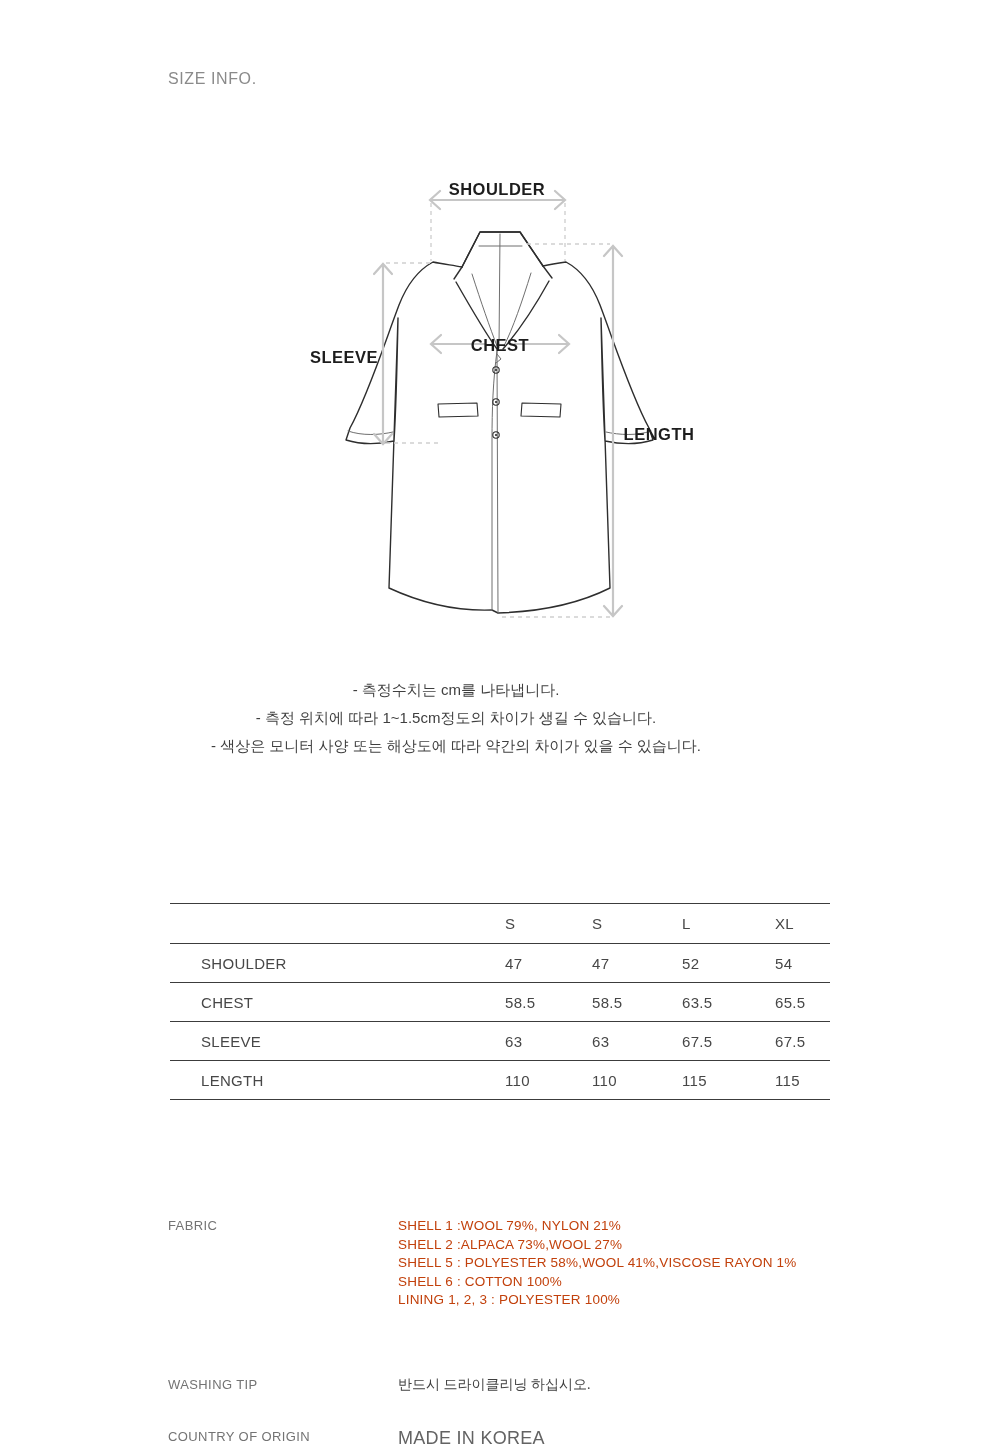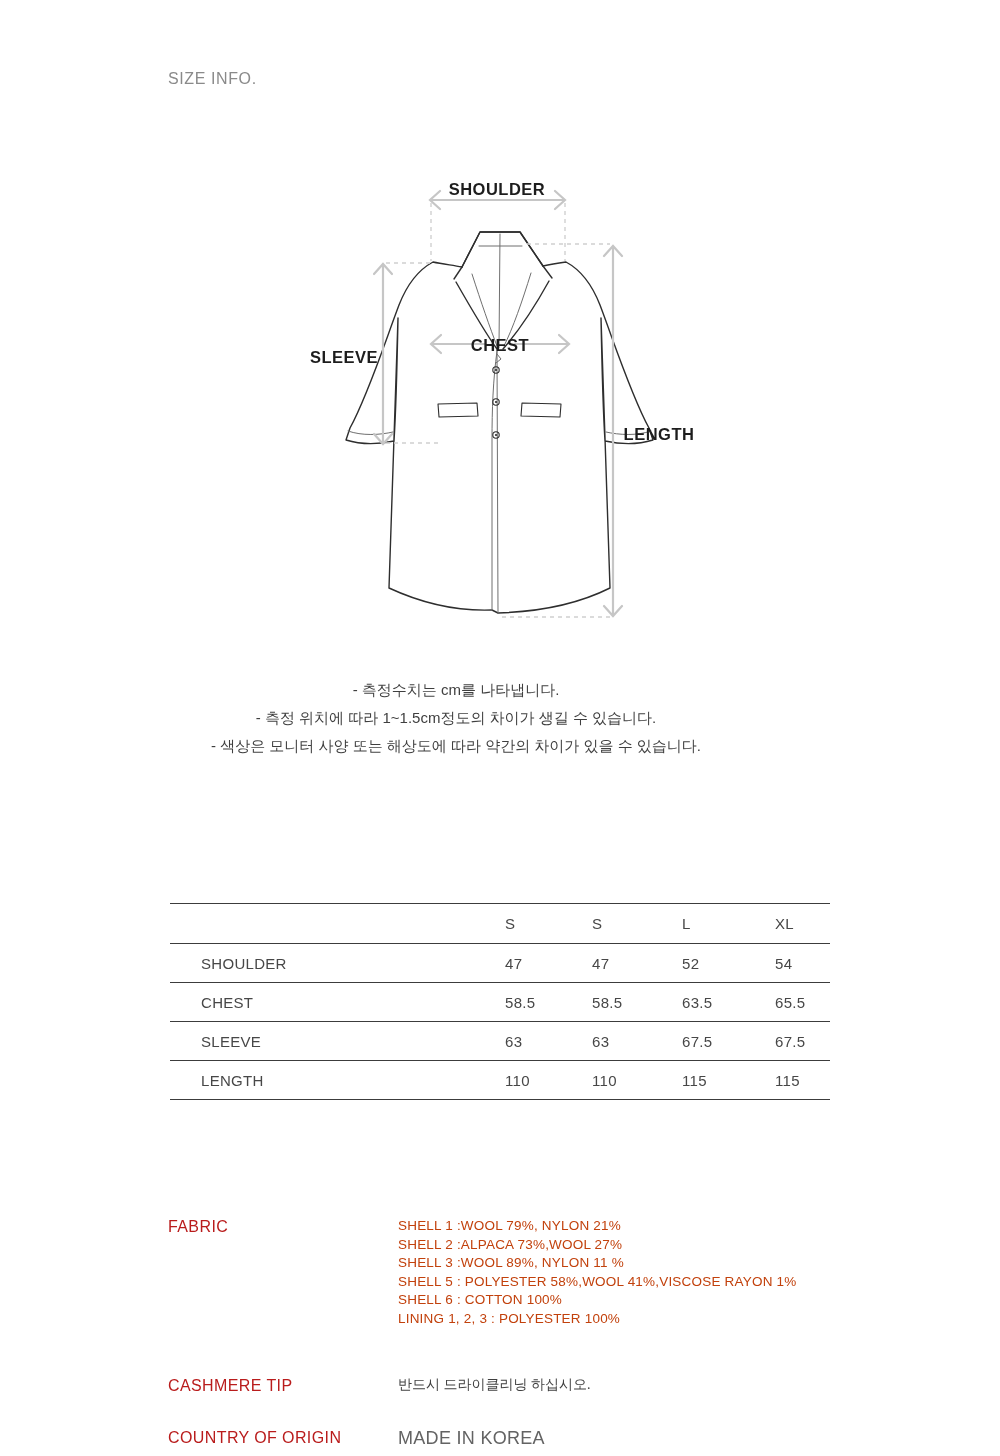"FABRIC" .detail-label { color: #b91c1c -> #737373; font-size: 16px -> 13px }
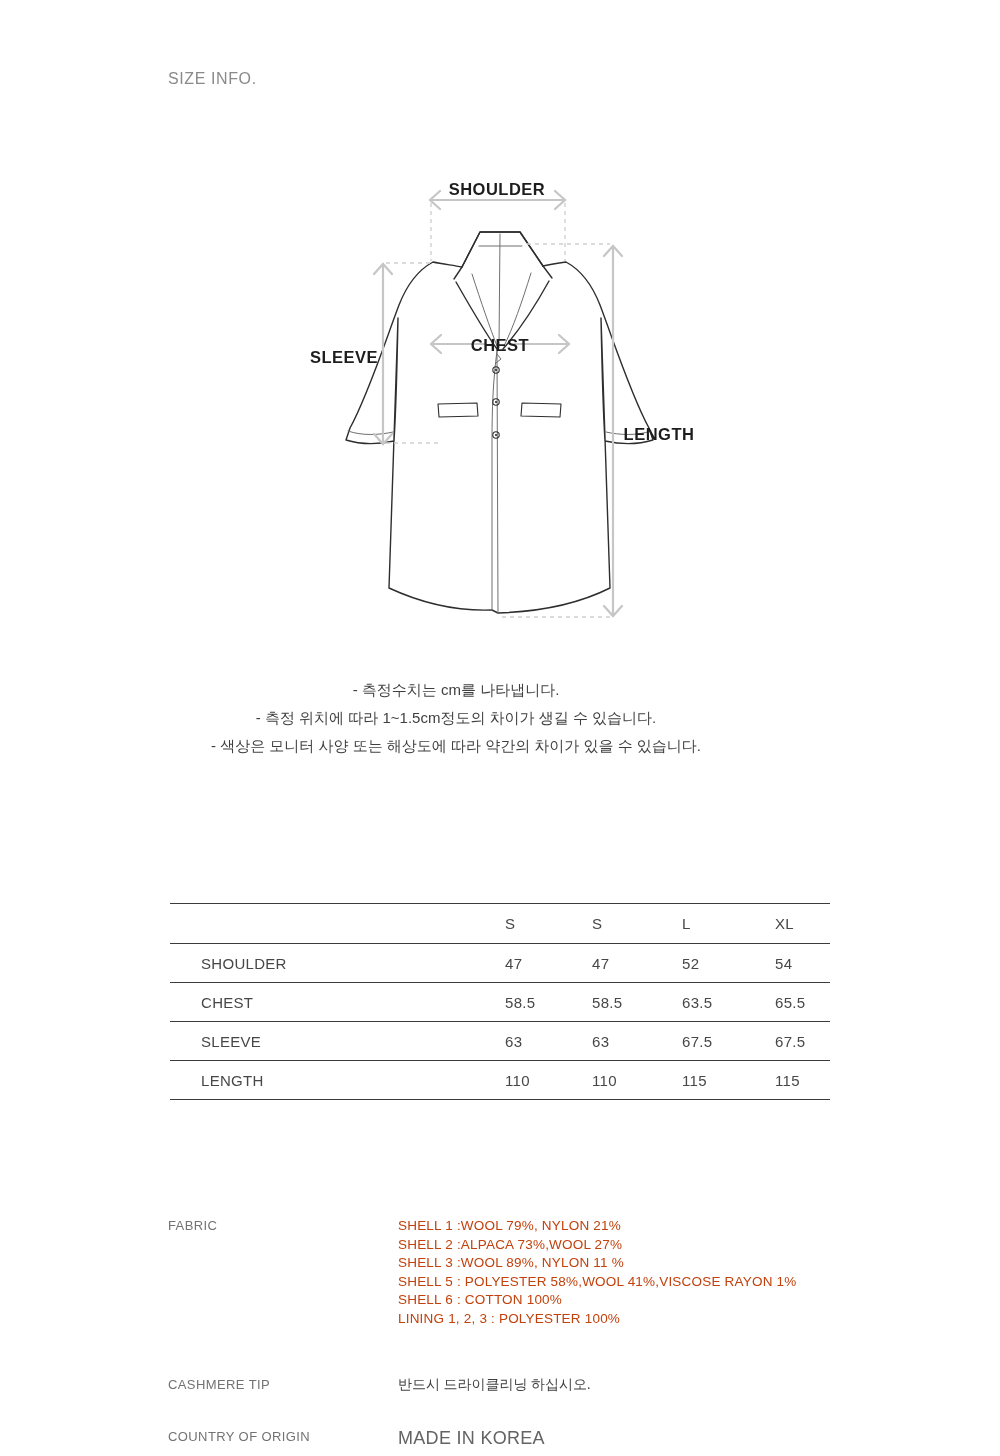"SHELL 3 :WOOL 89%, NYLON" div { html: <div>SHELL 3 :WOOL 89%, NYLON 11 %</div> -> none }
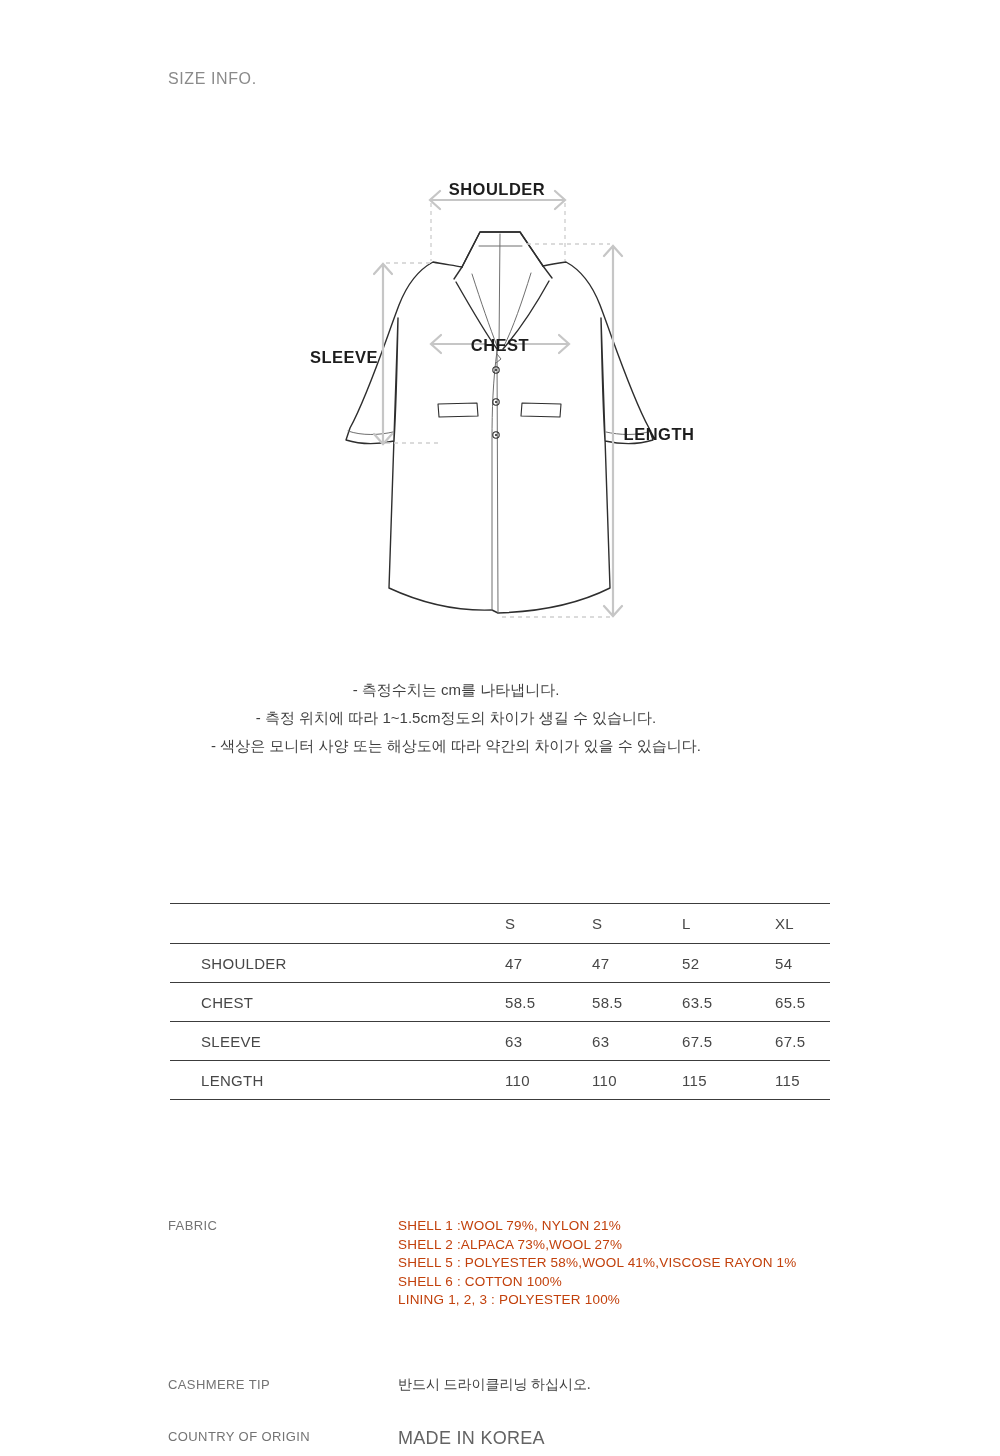"CASHMERE TIP" div.abs { text: CASHMERE -> WASHING }
